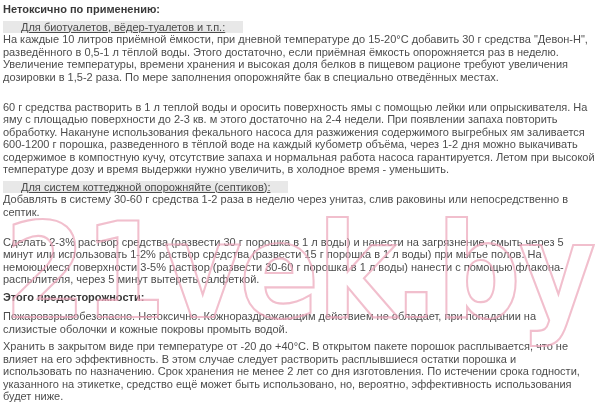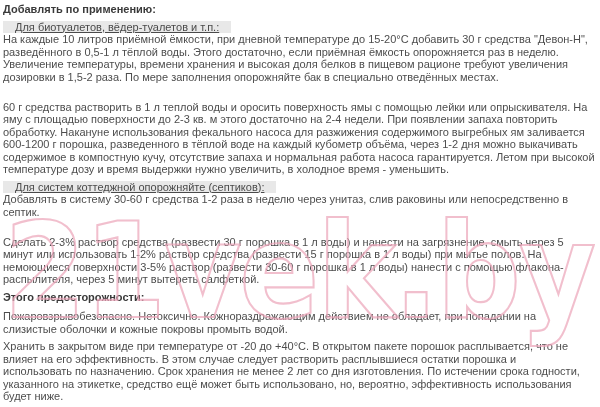"Добавлять по применению:" h1.doc-title { text: Добавлять -> Нетоксично }
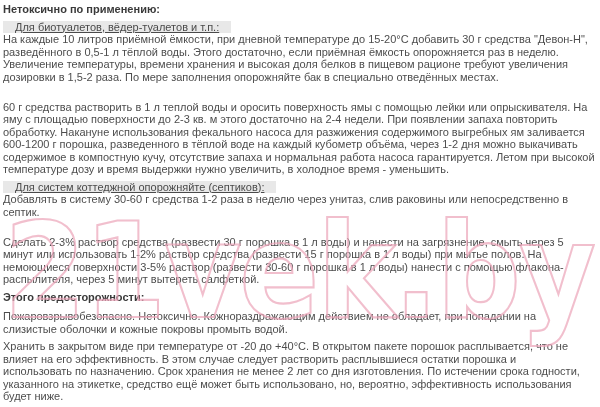"Для биотуалетов, вёдер-туалетов и т.п.:" .subhead { padding: 0 12px -> 0 18px }
